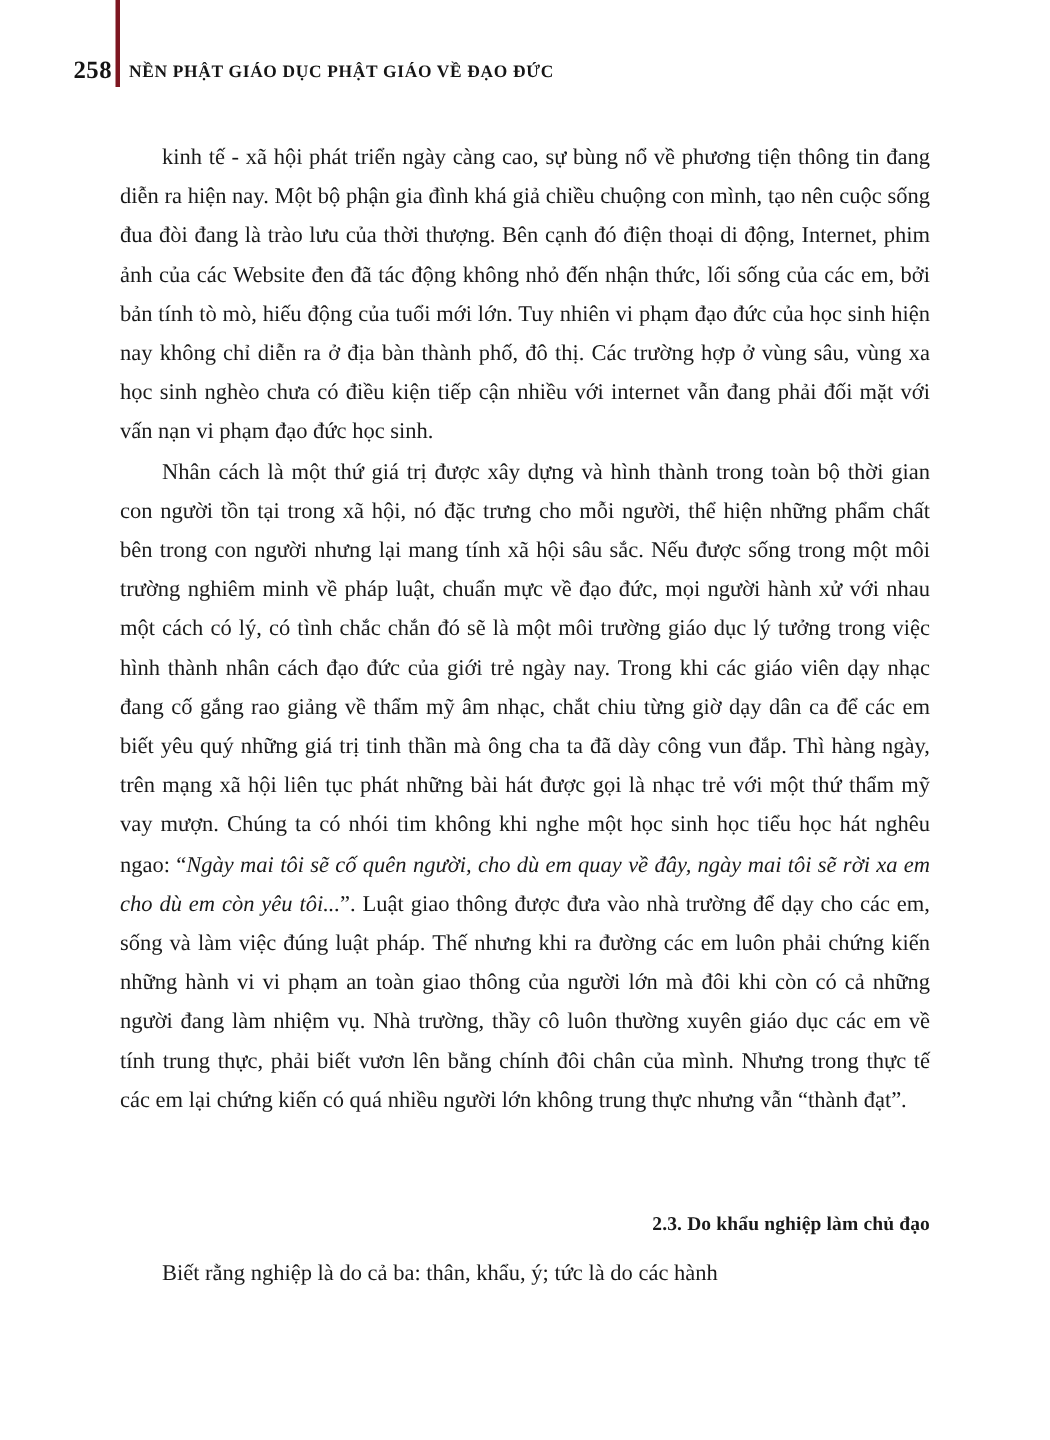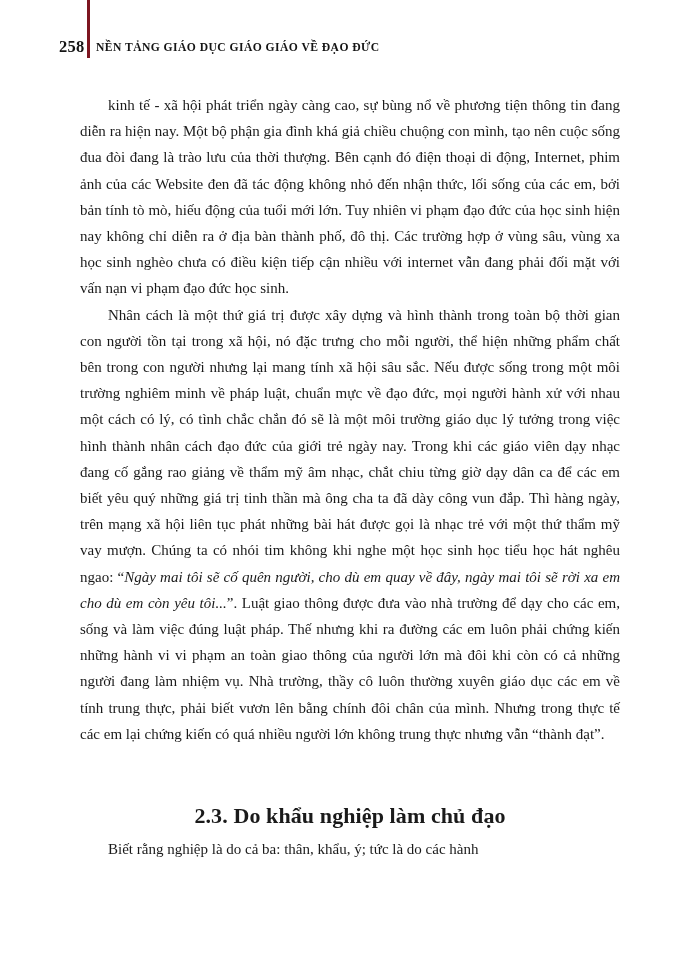"258" .header { left: 12px -> 2px }
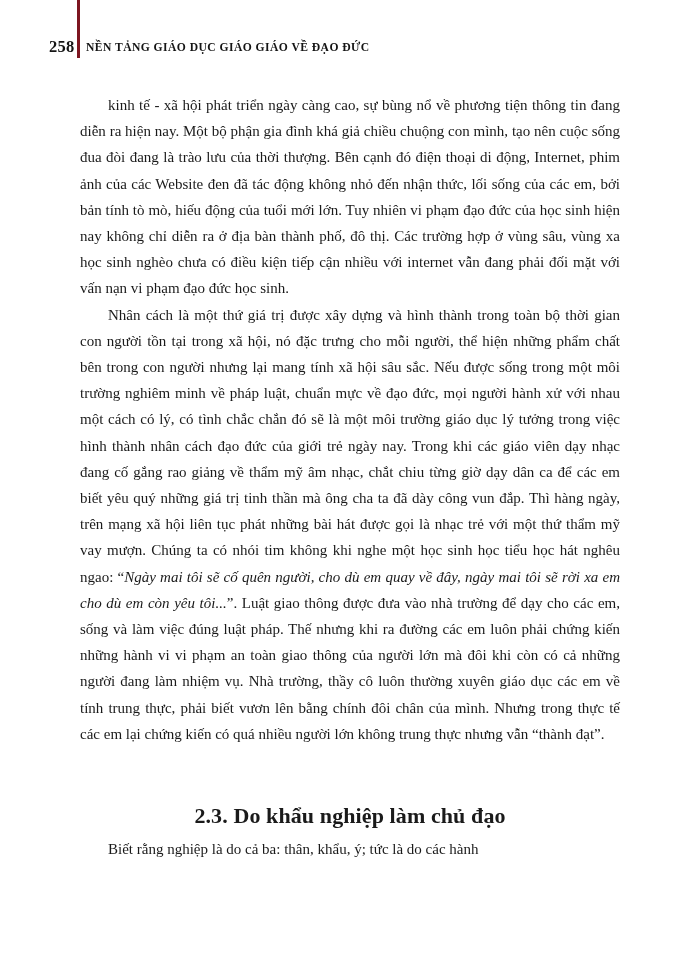"NỀN TẢNG GIÁO DỤC GIÁO" div.header-title { text: TẢNG GIÁO DỤC GIÁO -> PHẬT GIÁO DỤC PHẬT }
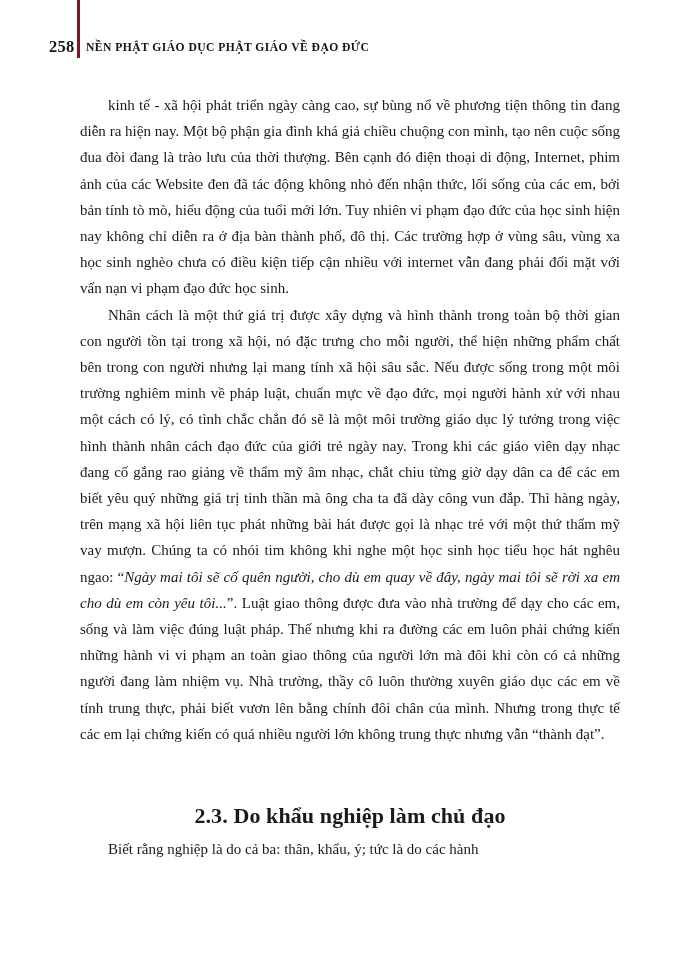"2.3. Do khẩu nghiệp làm" h3.section-heading { font-size: 22px -> 13px; text-align: center -> right }
